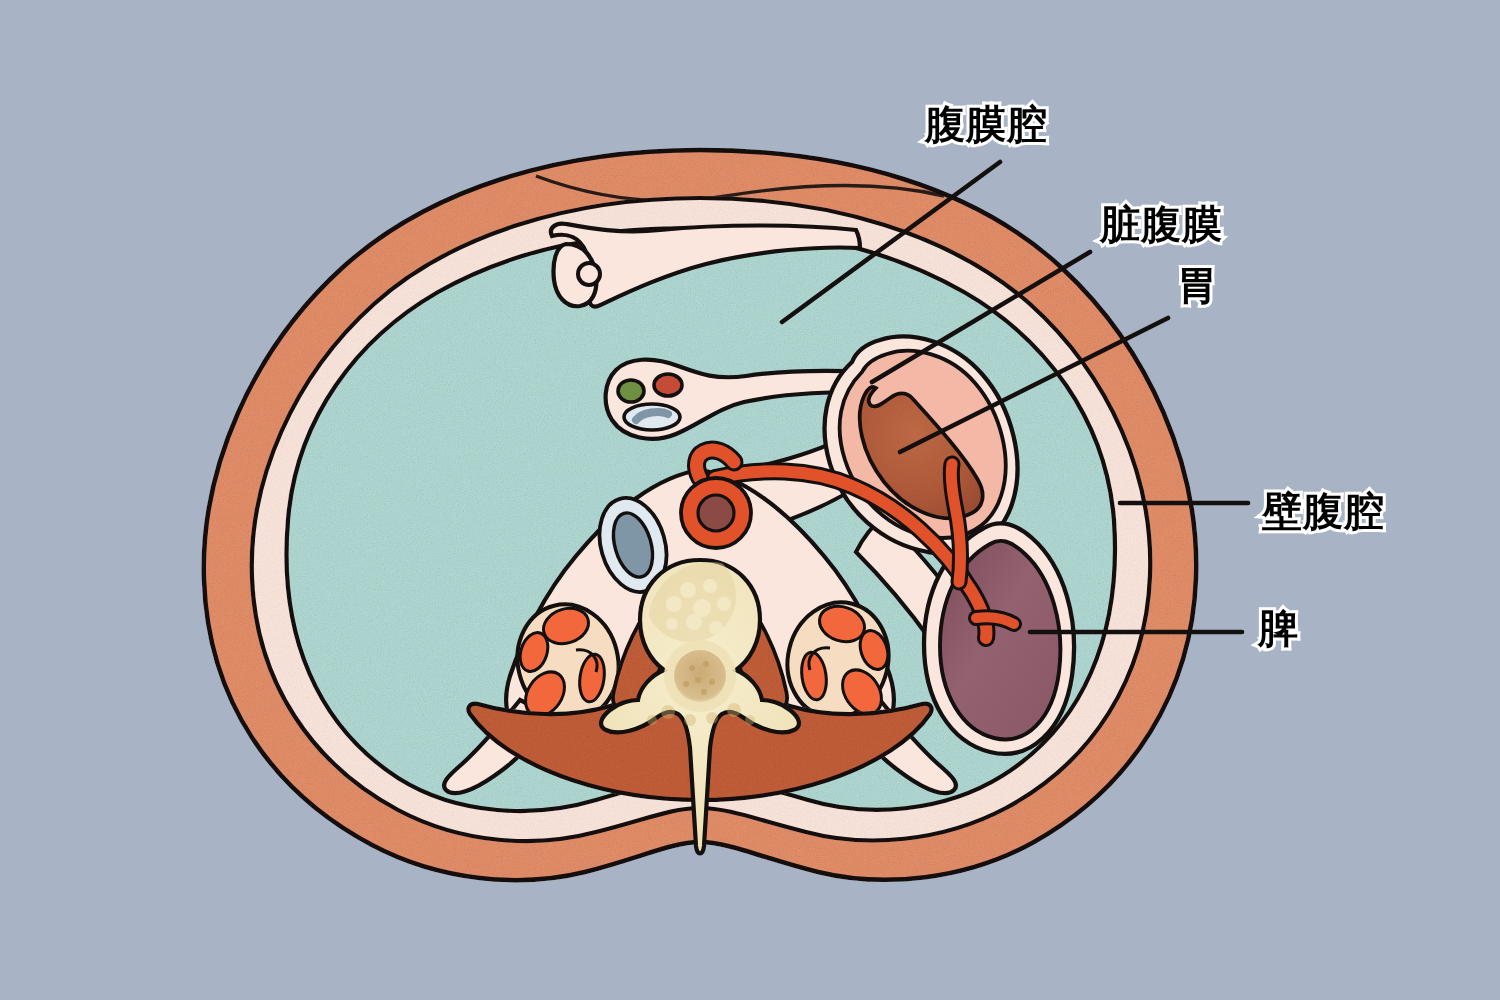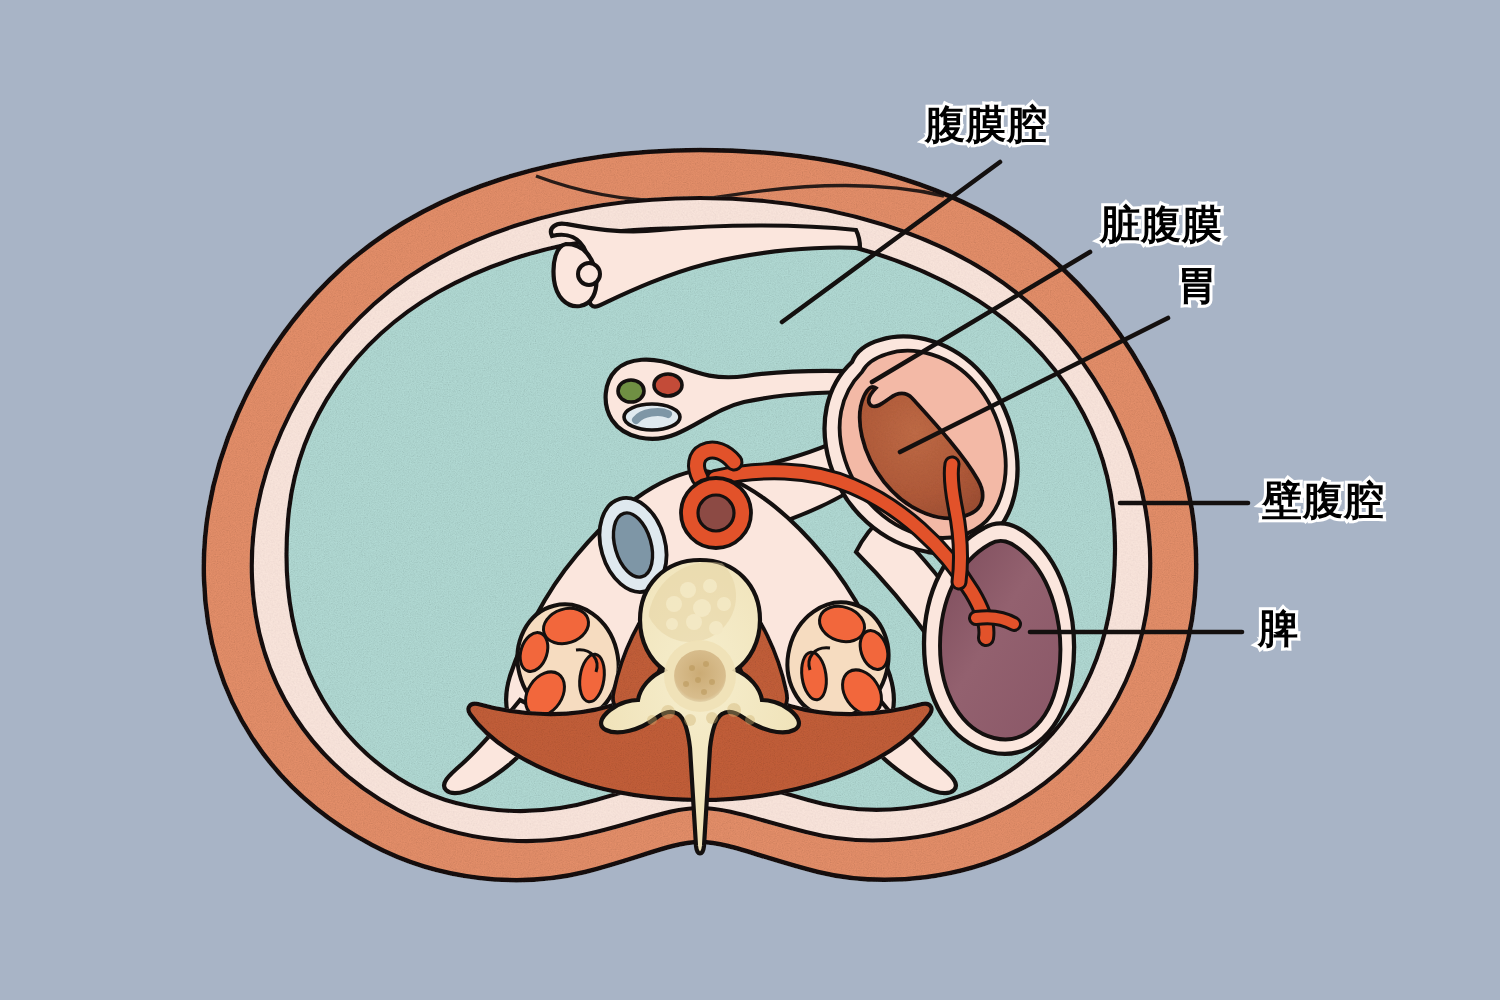"壁腹腔" div.lbl { top: 480px -> 491px }
